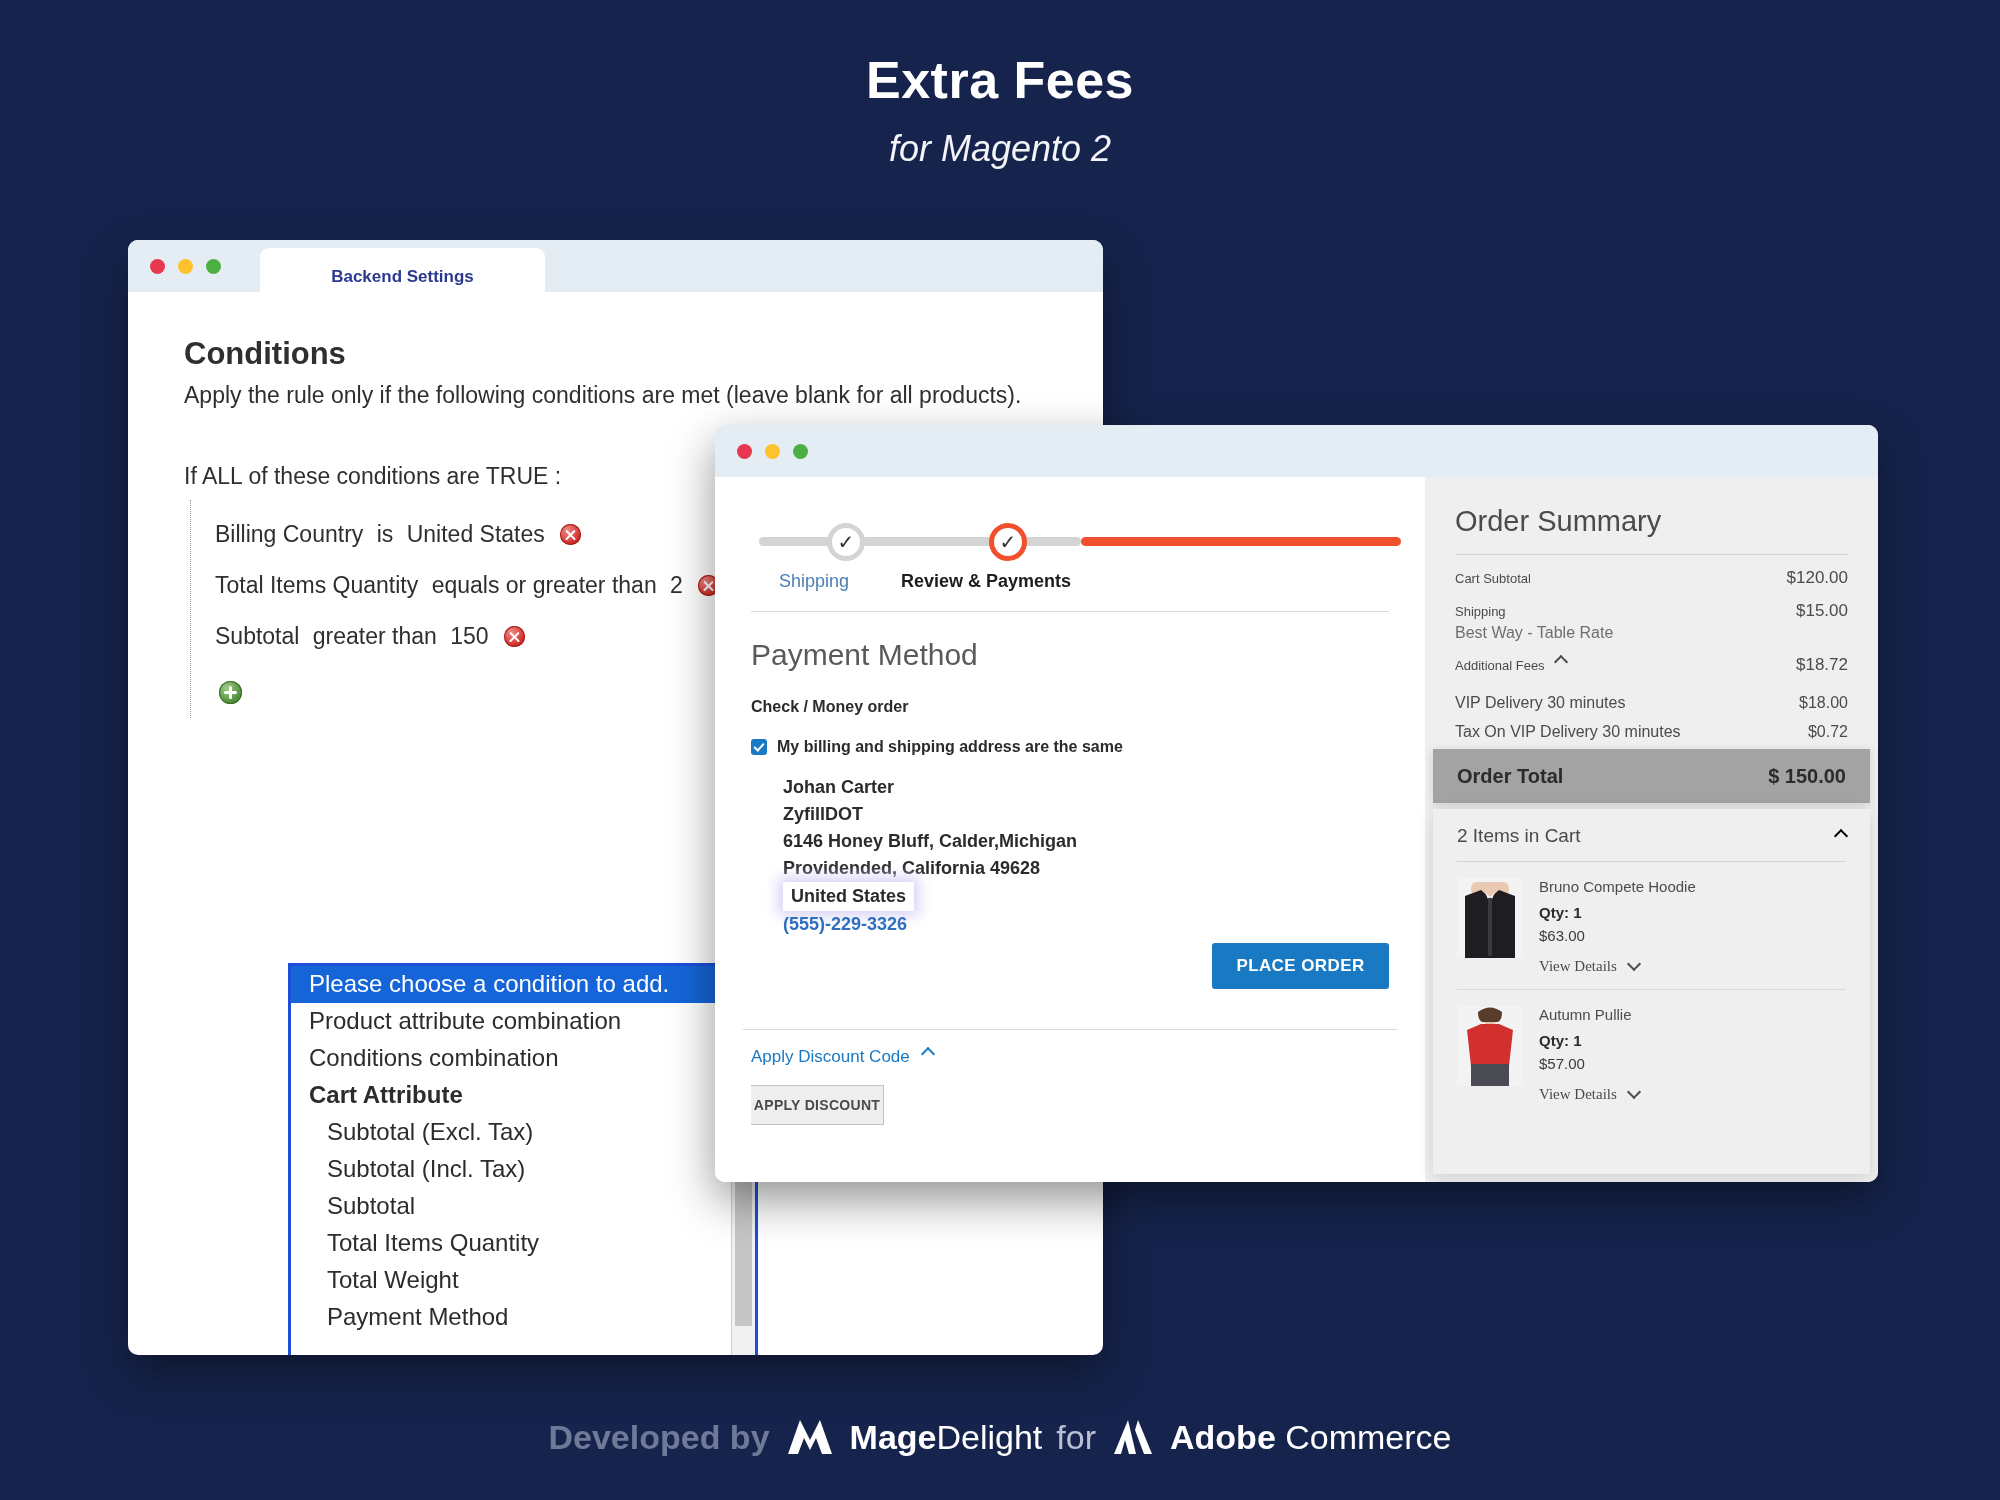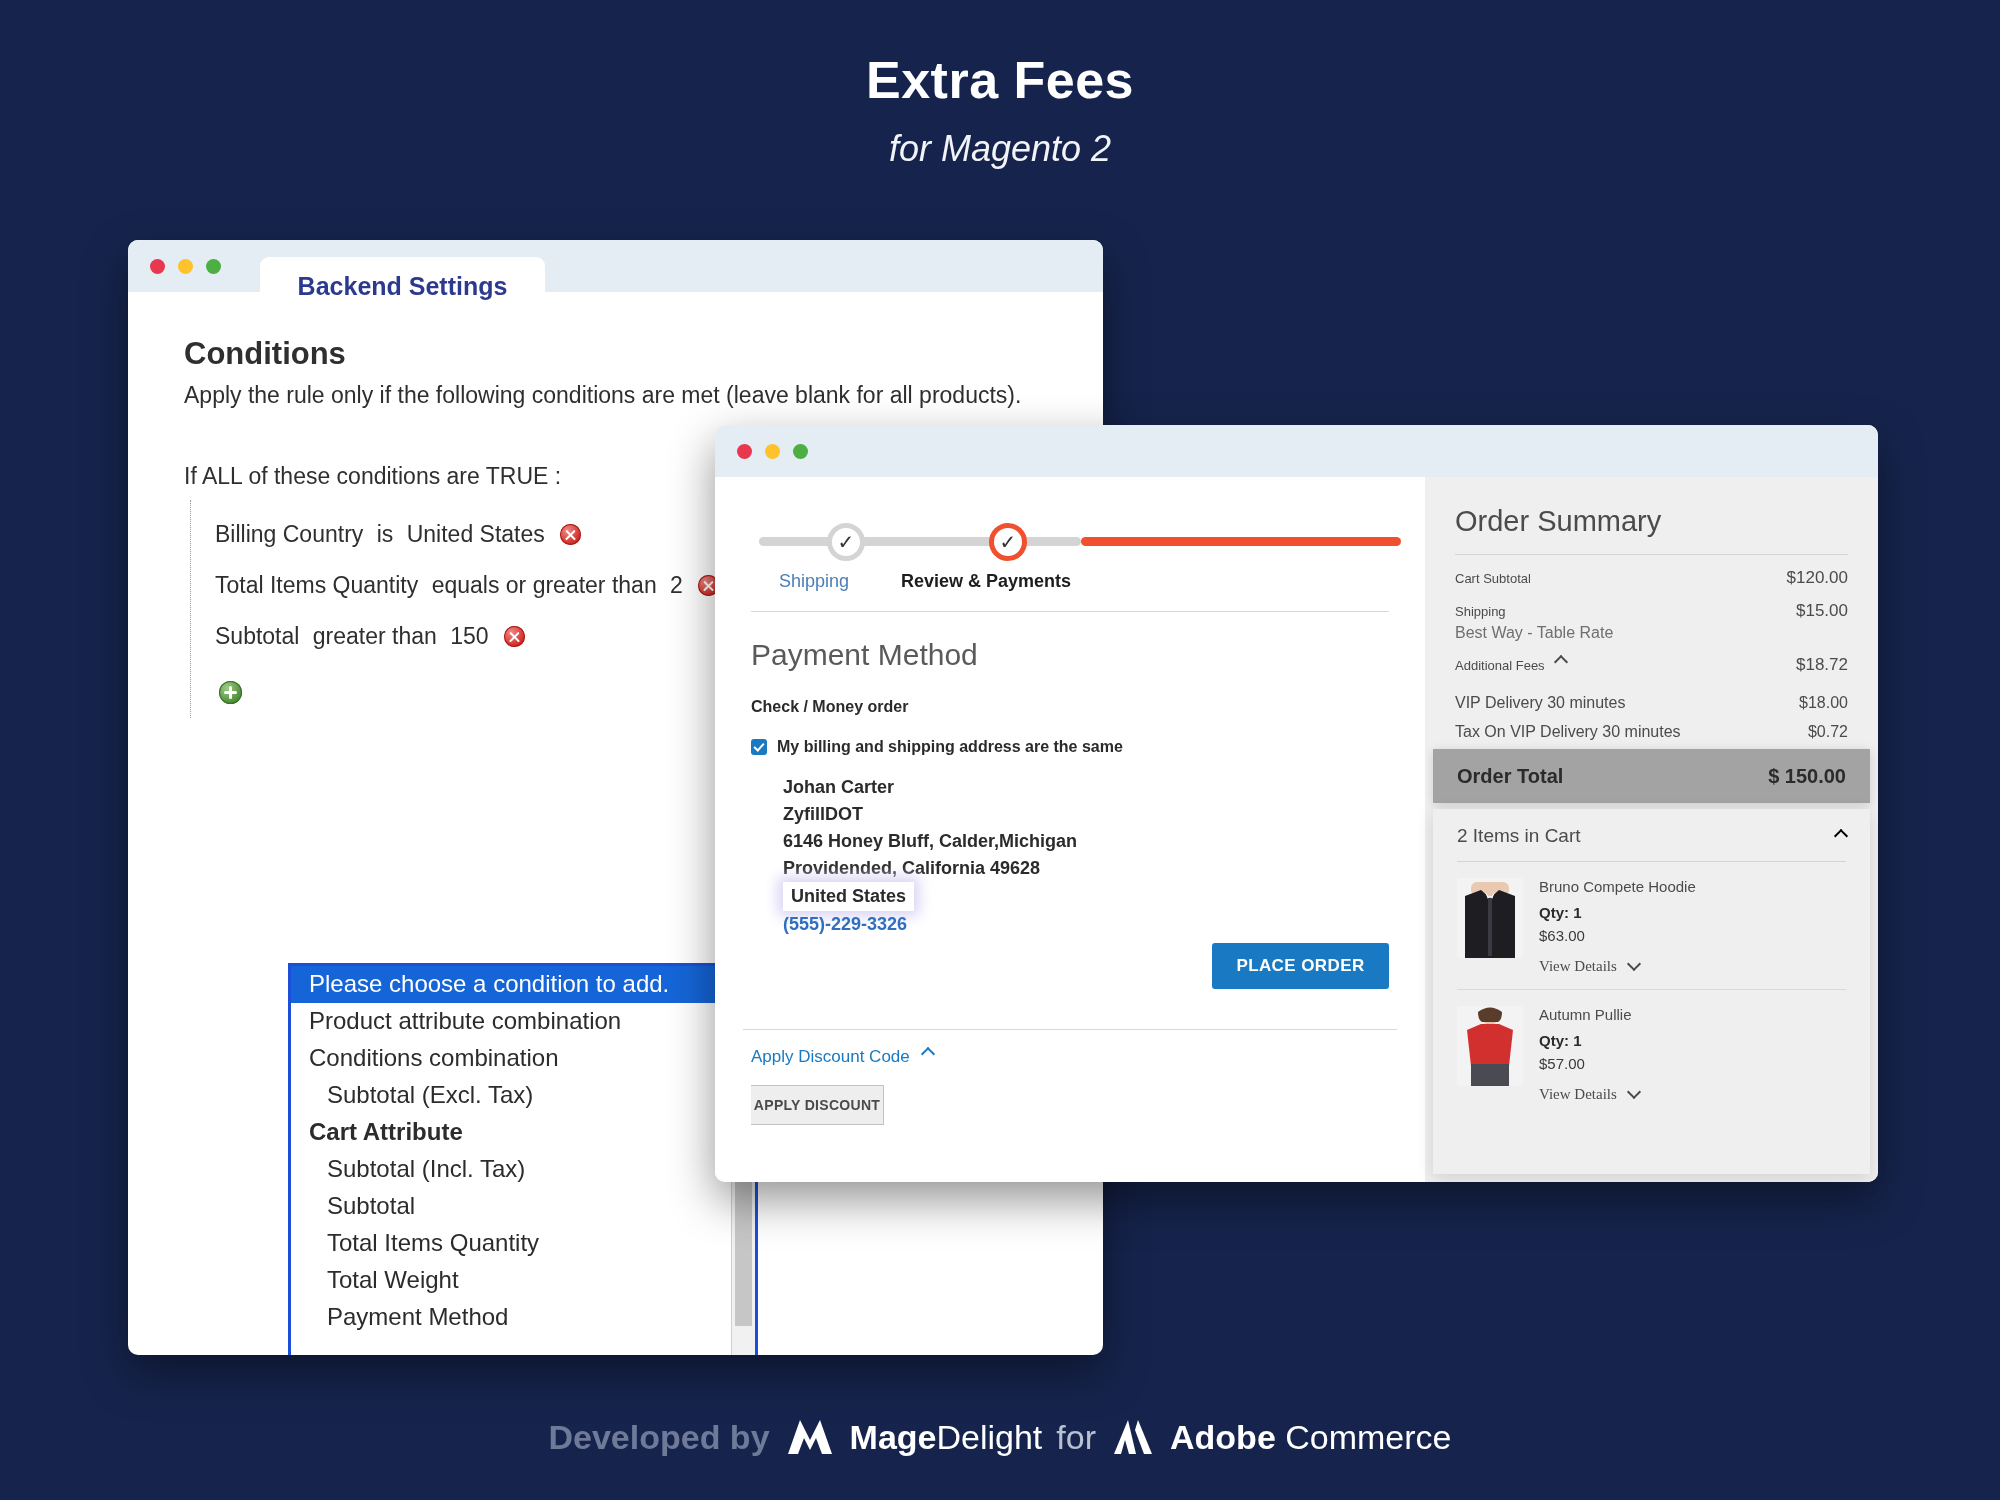"Backend Settings" #backend .tab { font-size: 25px -> 17px; top: 17px -> 8px }
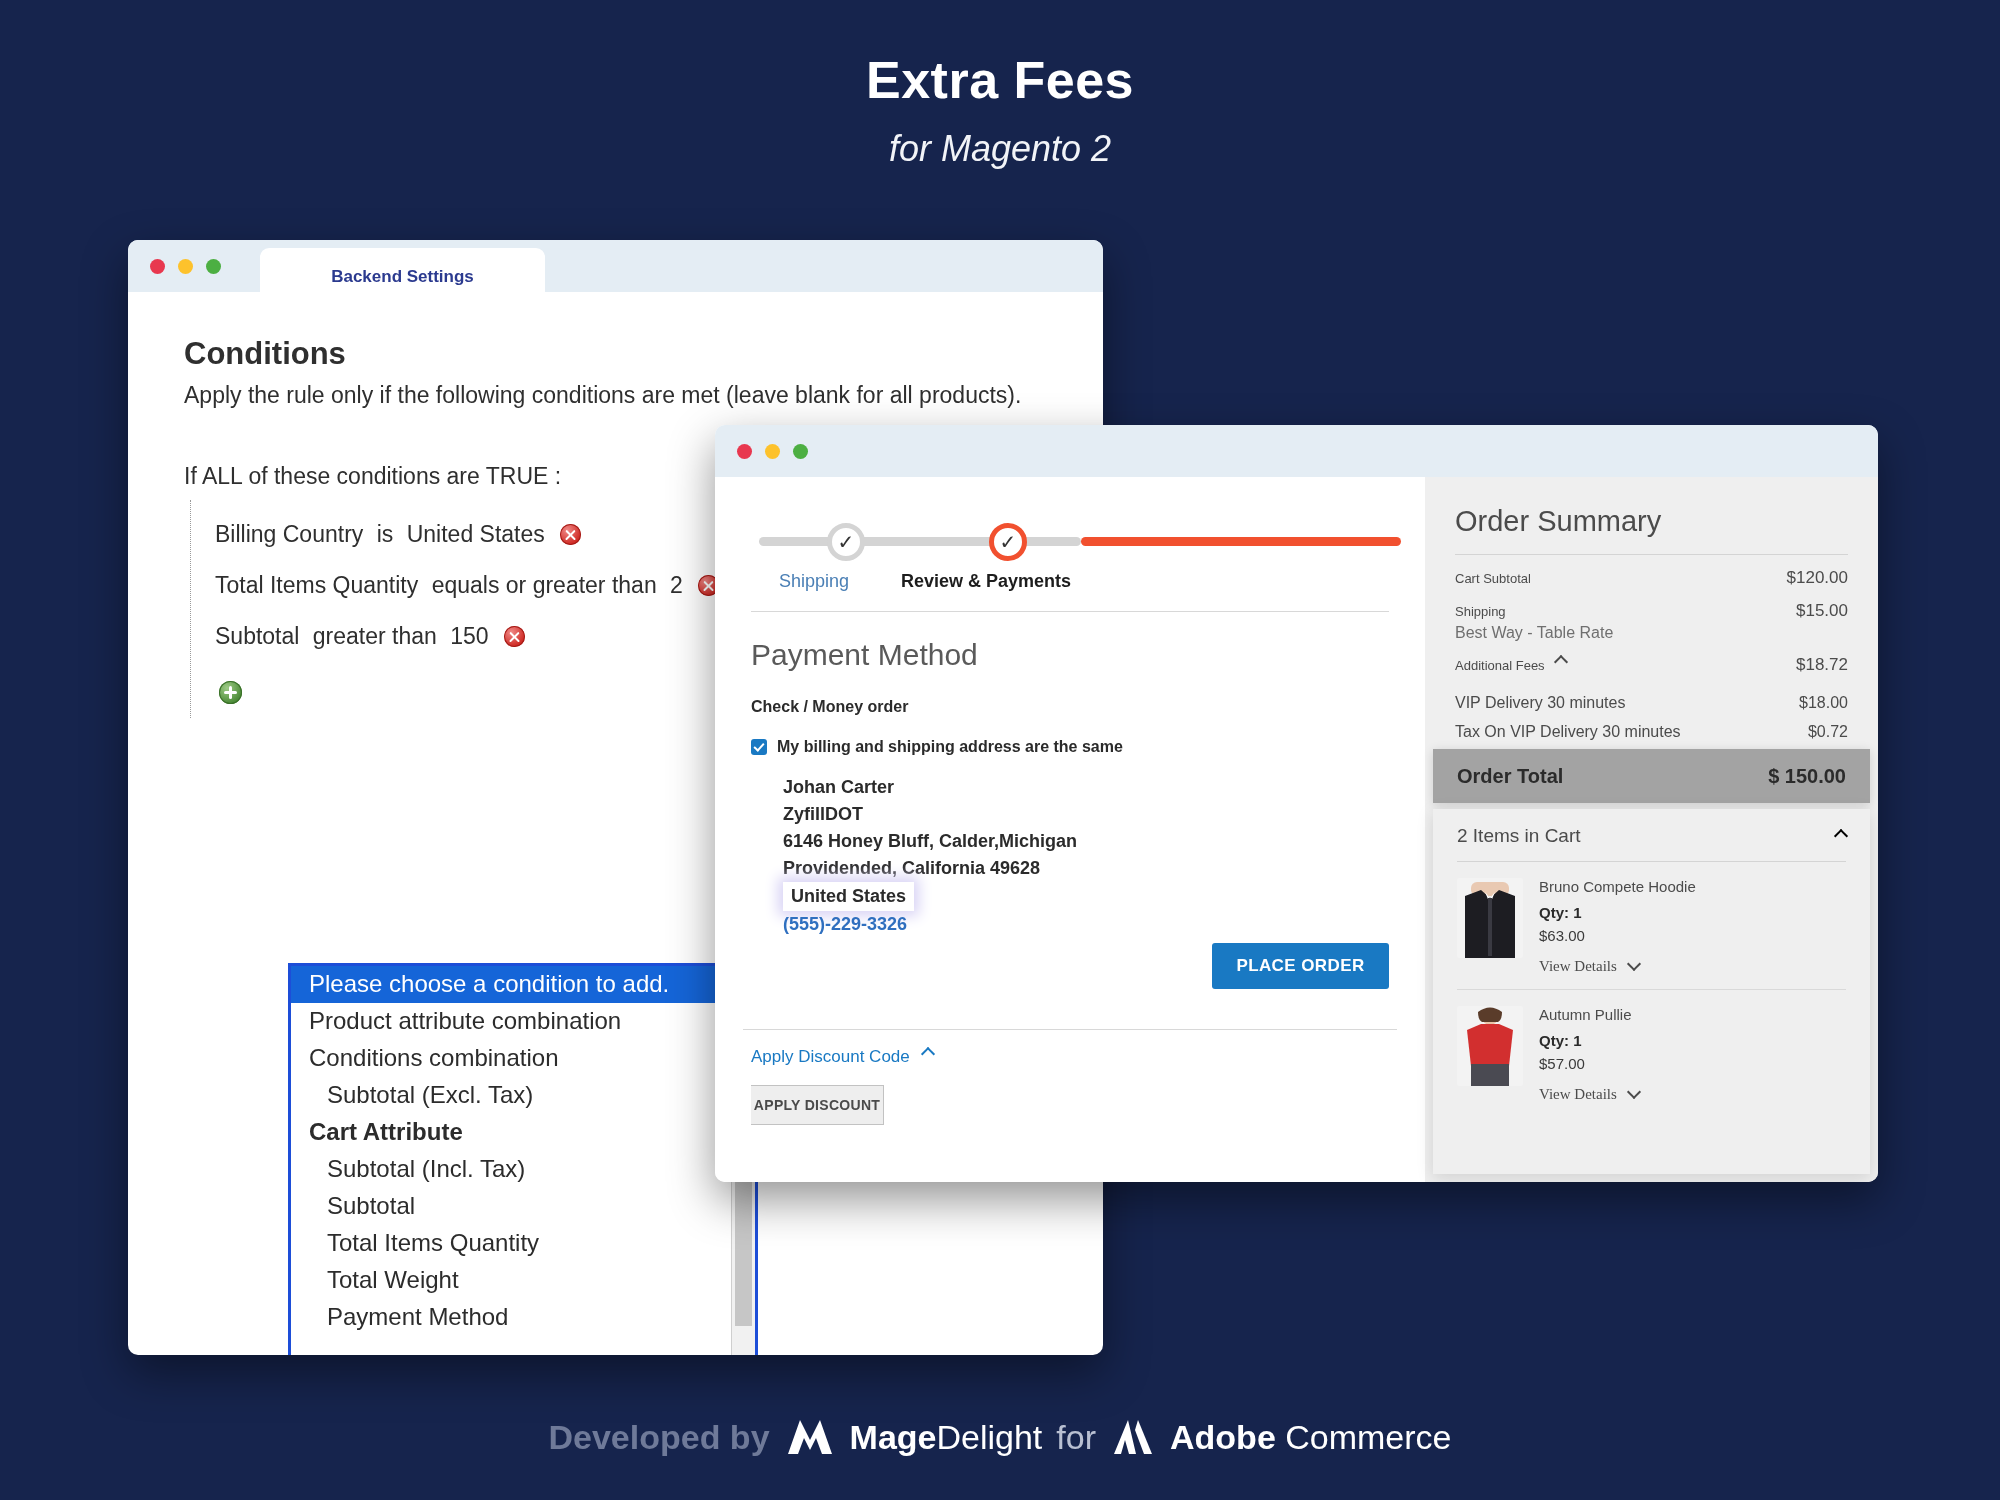"Subtotal (Excl. Tax)" div.lb-item { order: before "Cart Attribute" -> after "Cart Attribute" }
